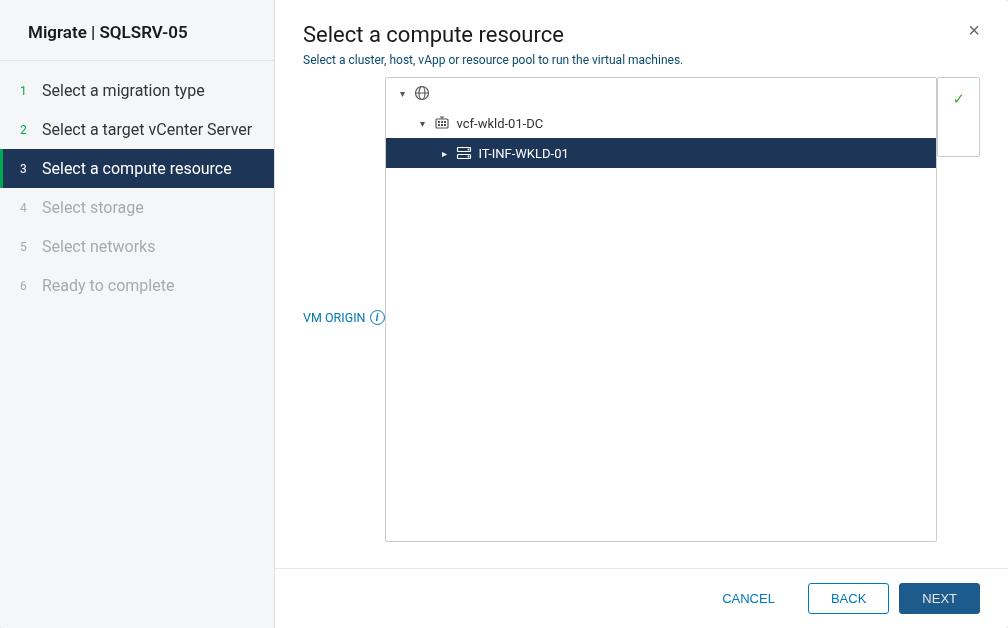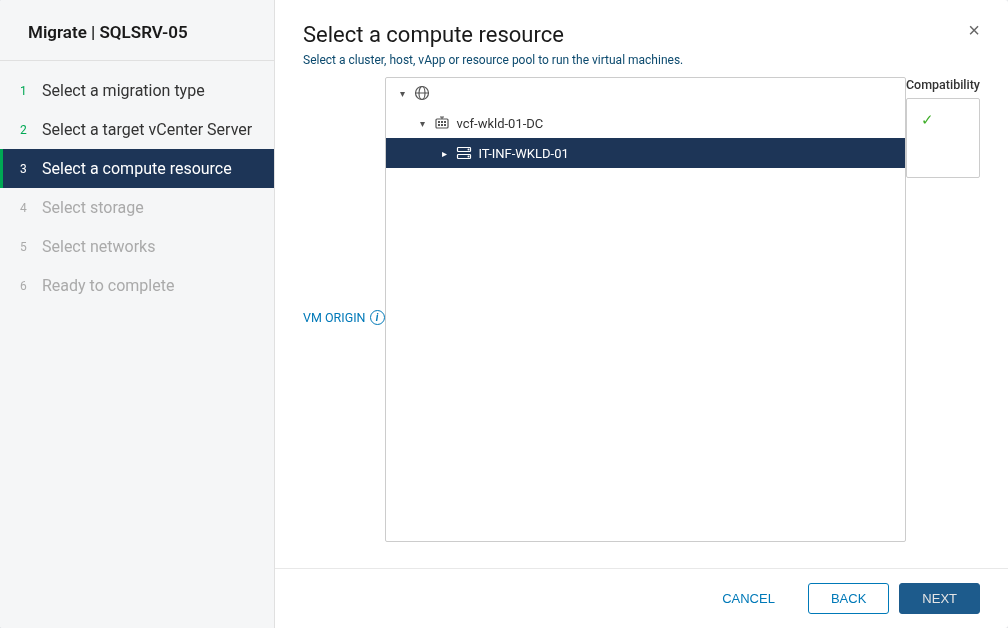"Compatibility" div.compat-label { html: <div>Compatibility</div> -> none }
